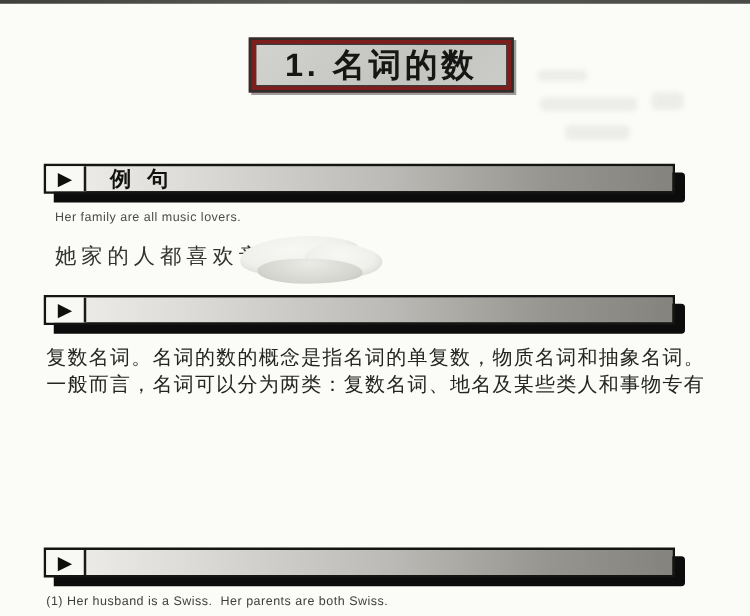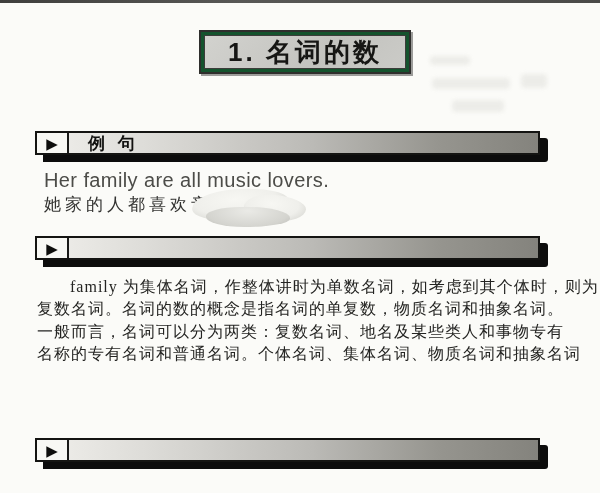"1. 名词的数" .title-box { background: #14532d -> #7f1d1d }
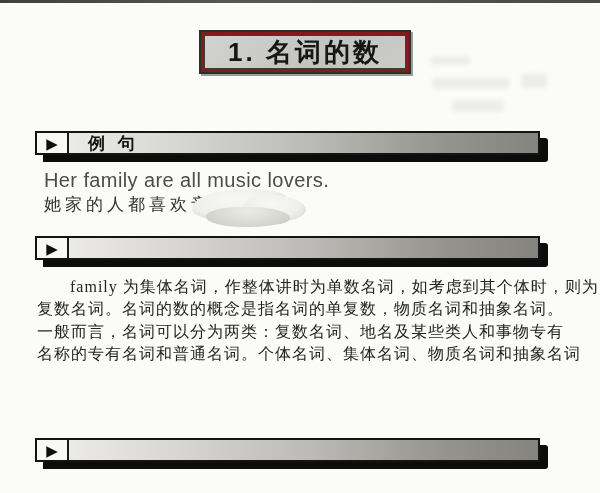"Her family are all music" .english-line { font-size: 20px -> 10px }
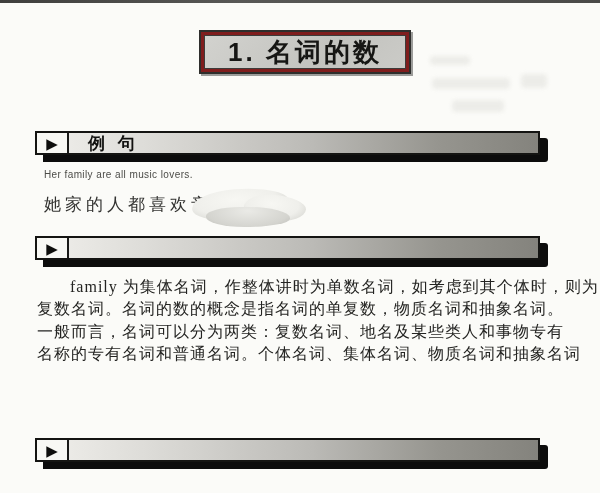"family 为集体名词，作整体讲时为单数名词，如考虑到其个体时，则为" div.grammar-line { html: <div>family 为集体名词，作整体讲时为单数名词，如考虑到其个体时，则为</div> -> none }
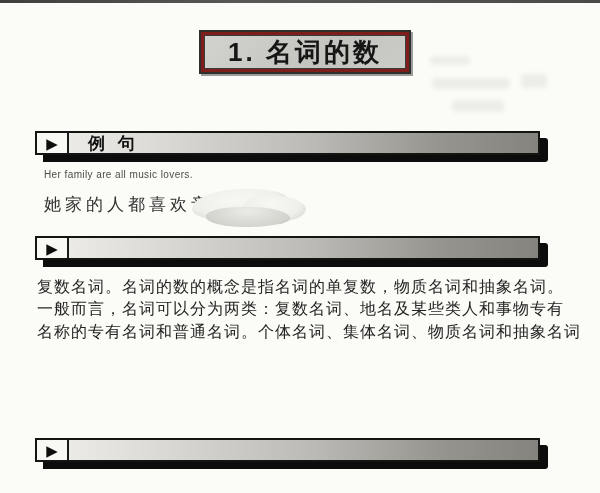"名称的专有名词和普通名词。个体名词、集体名词、物质名词和抽象名词" div.grammar-line { html: <div>名称的专有名词和普通名词。个体名词、集体名词、物质名词和抽象名词</div> -> none }
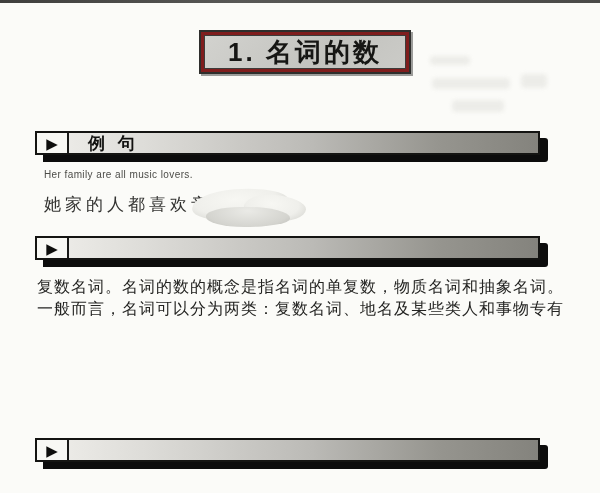"(1) Her husband is a" div.english-line { html: none -> <div>(1) Her husband is a Swiss. Her parents are both Swiss.</div> }
